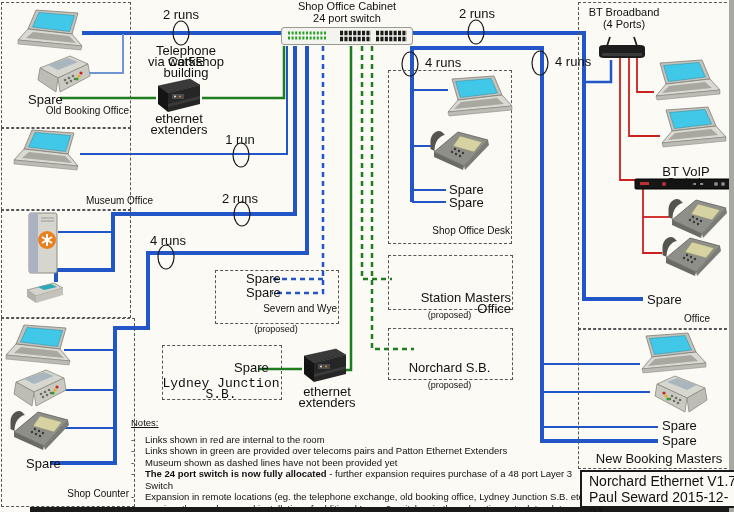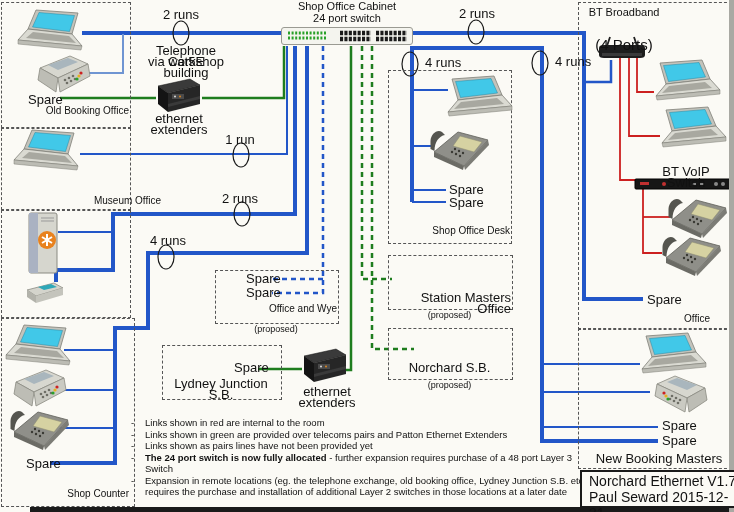"(4 Ports)" div.lbl { font-size: 15px -> 11px; margin-top: 20px -> none }
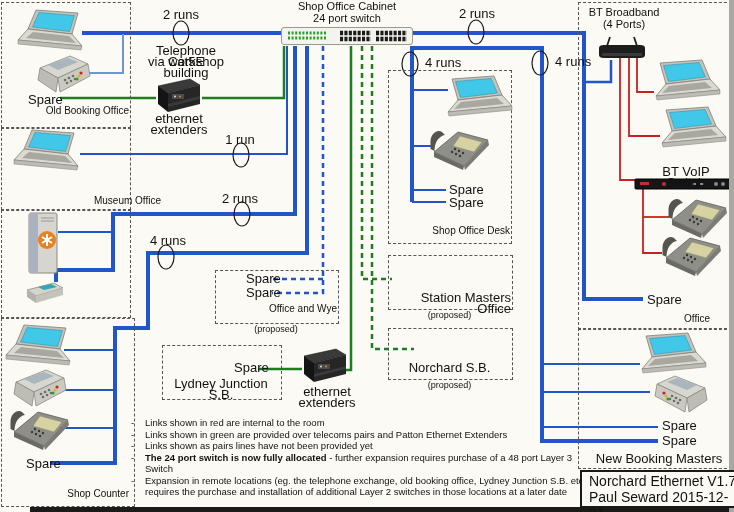"Museum Office" div.lbl { left: 9px -> 1px }
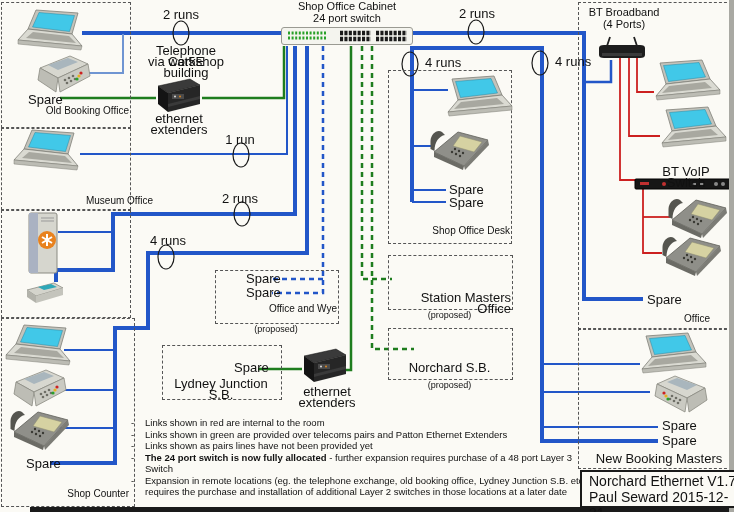"Office and Wye" div.lbl { text: Office -> Severn }
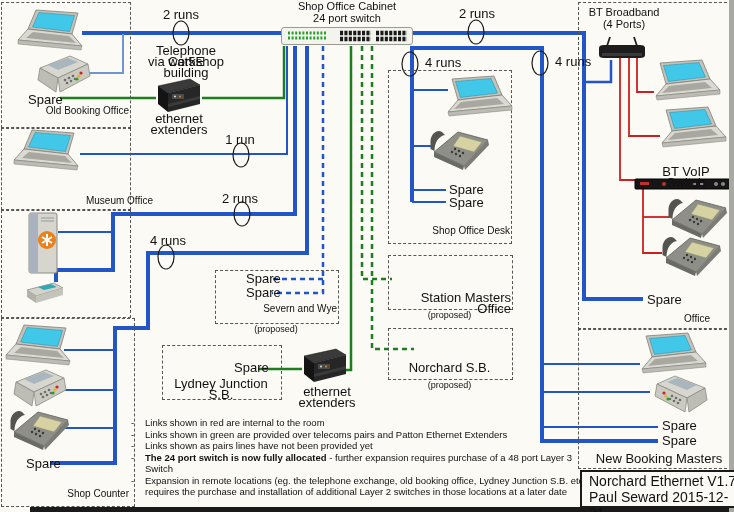"Lydney Junction S.B." div.lbl { font-family: none -> Liberation Mono, monospace }
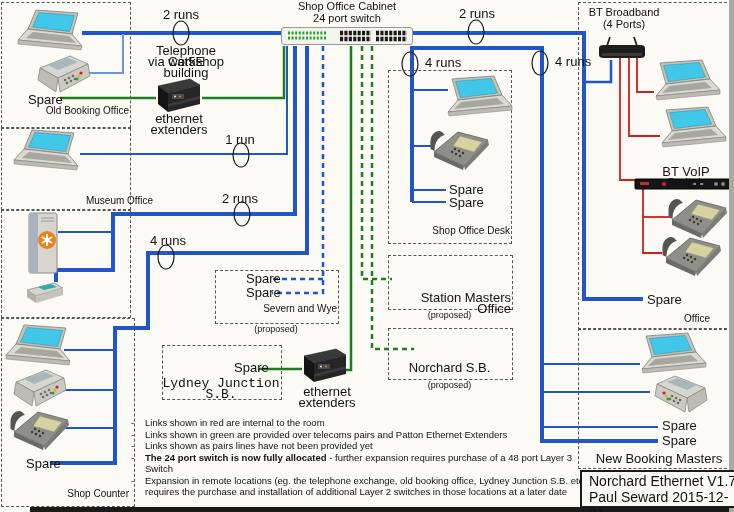"Notes:" div.hd { html: none -> <div>Notes:</div> }
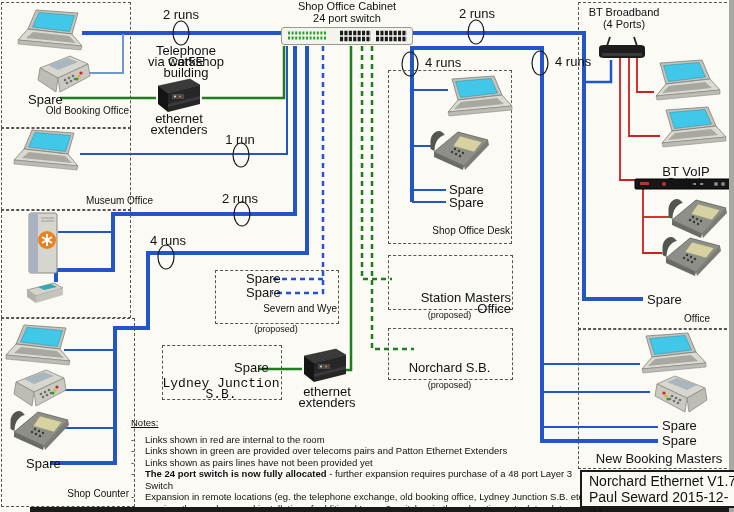"Links shown as pairs lines" span { text: Links shown as pairs -> Museum shown as dashed }
